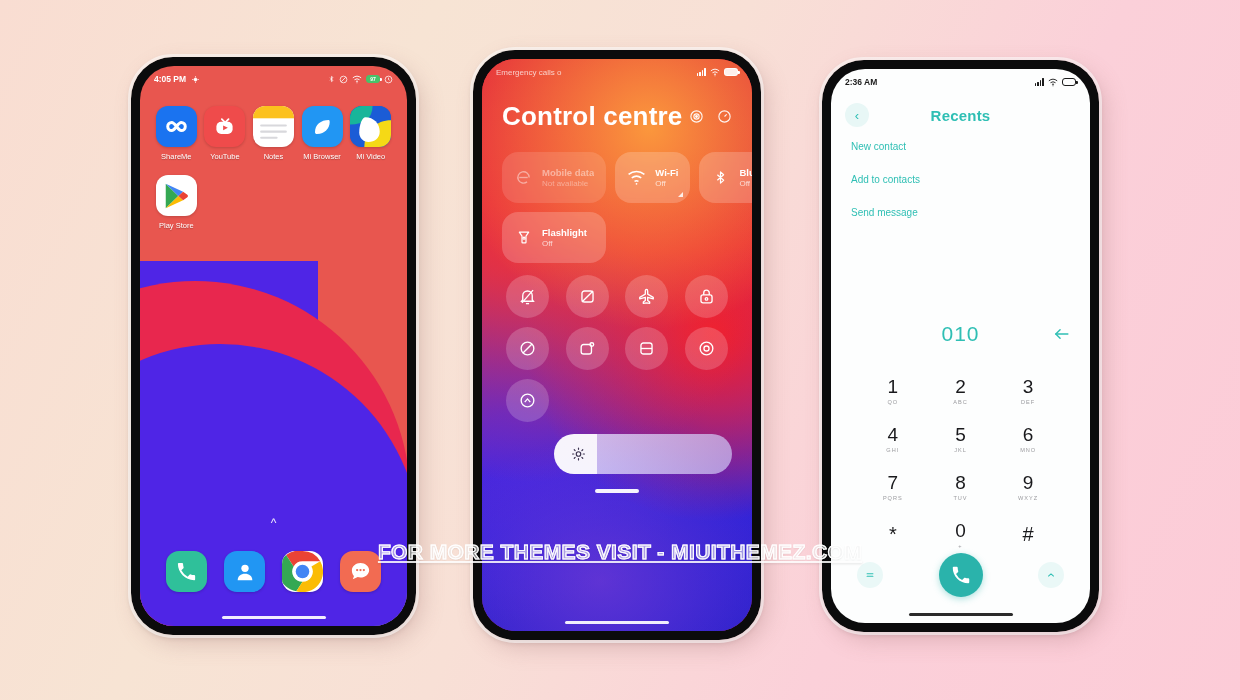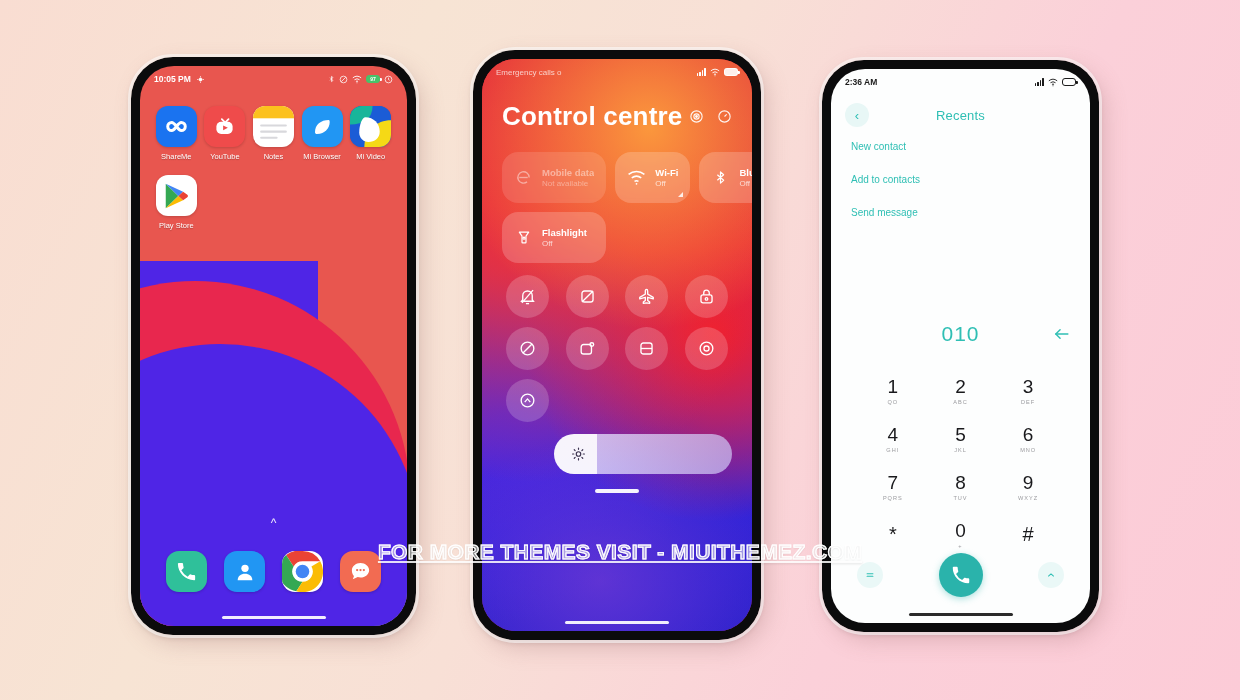"10:05 PM" span { text: 10:05 -> 4:05 }
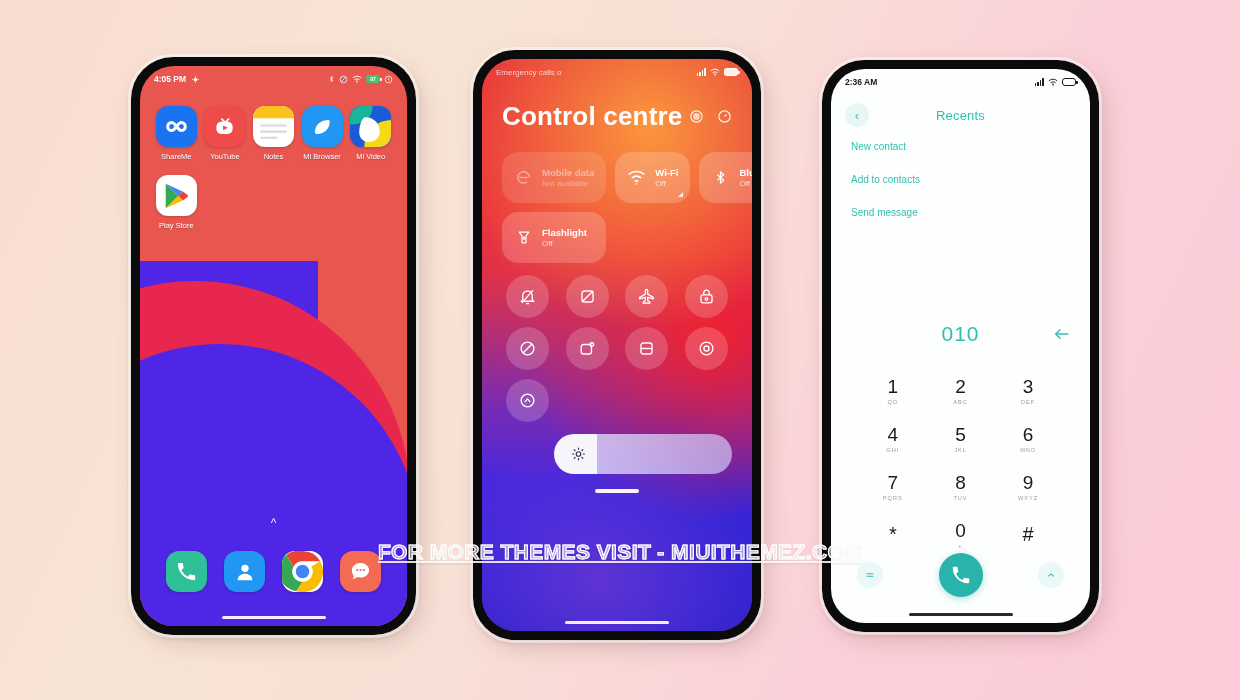"Recents" .dl-title { font-size: 13px -> 15px; font-weight: normal -> bold }
